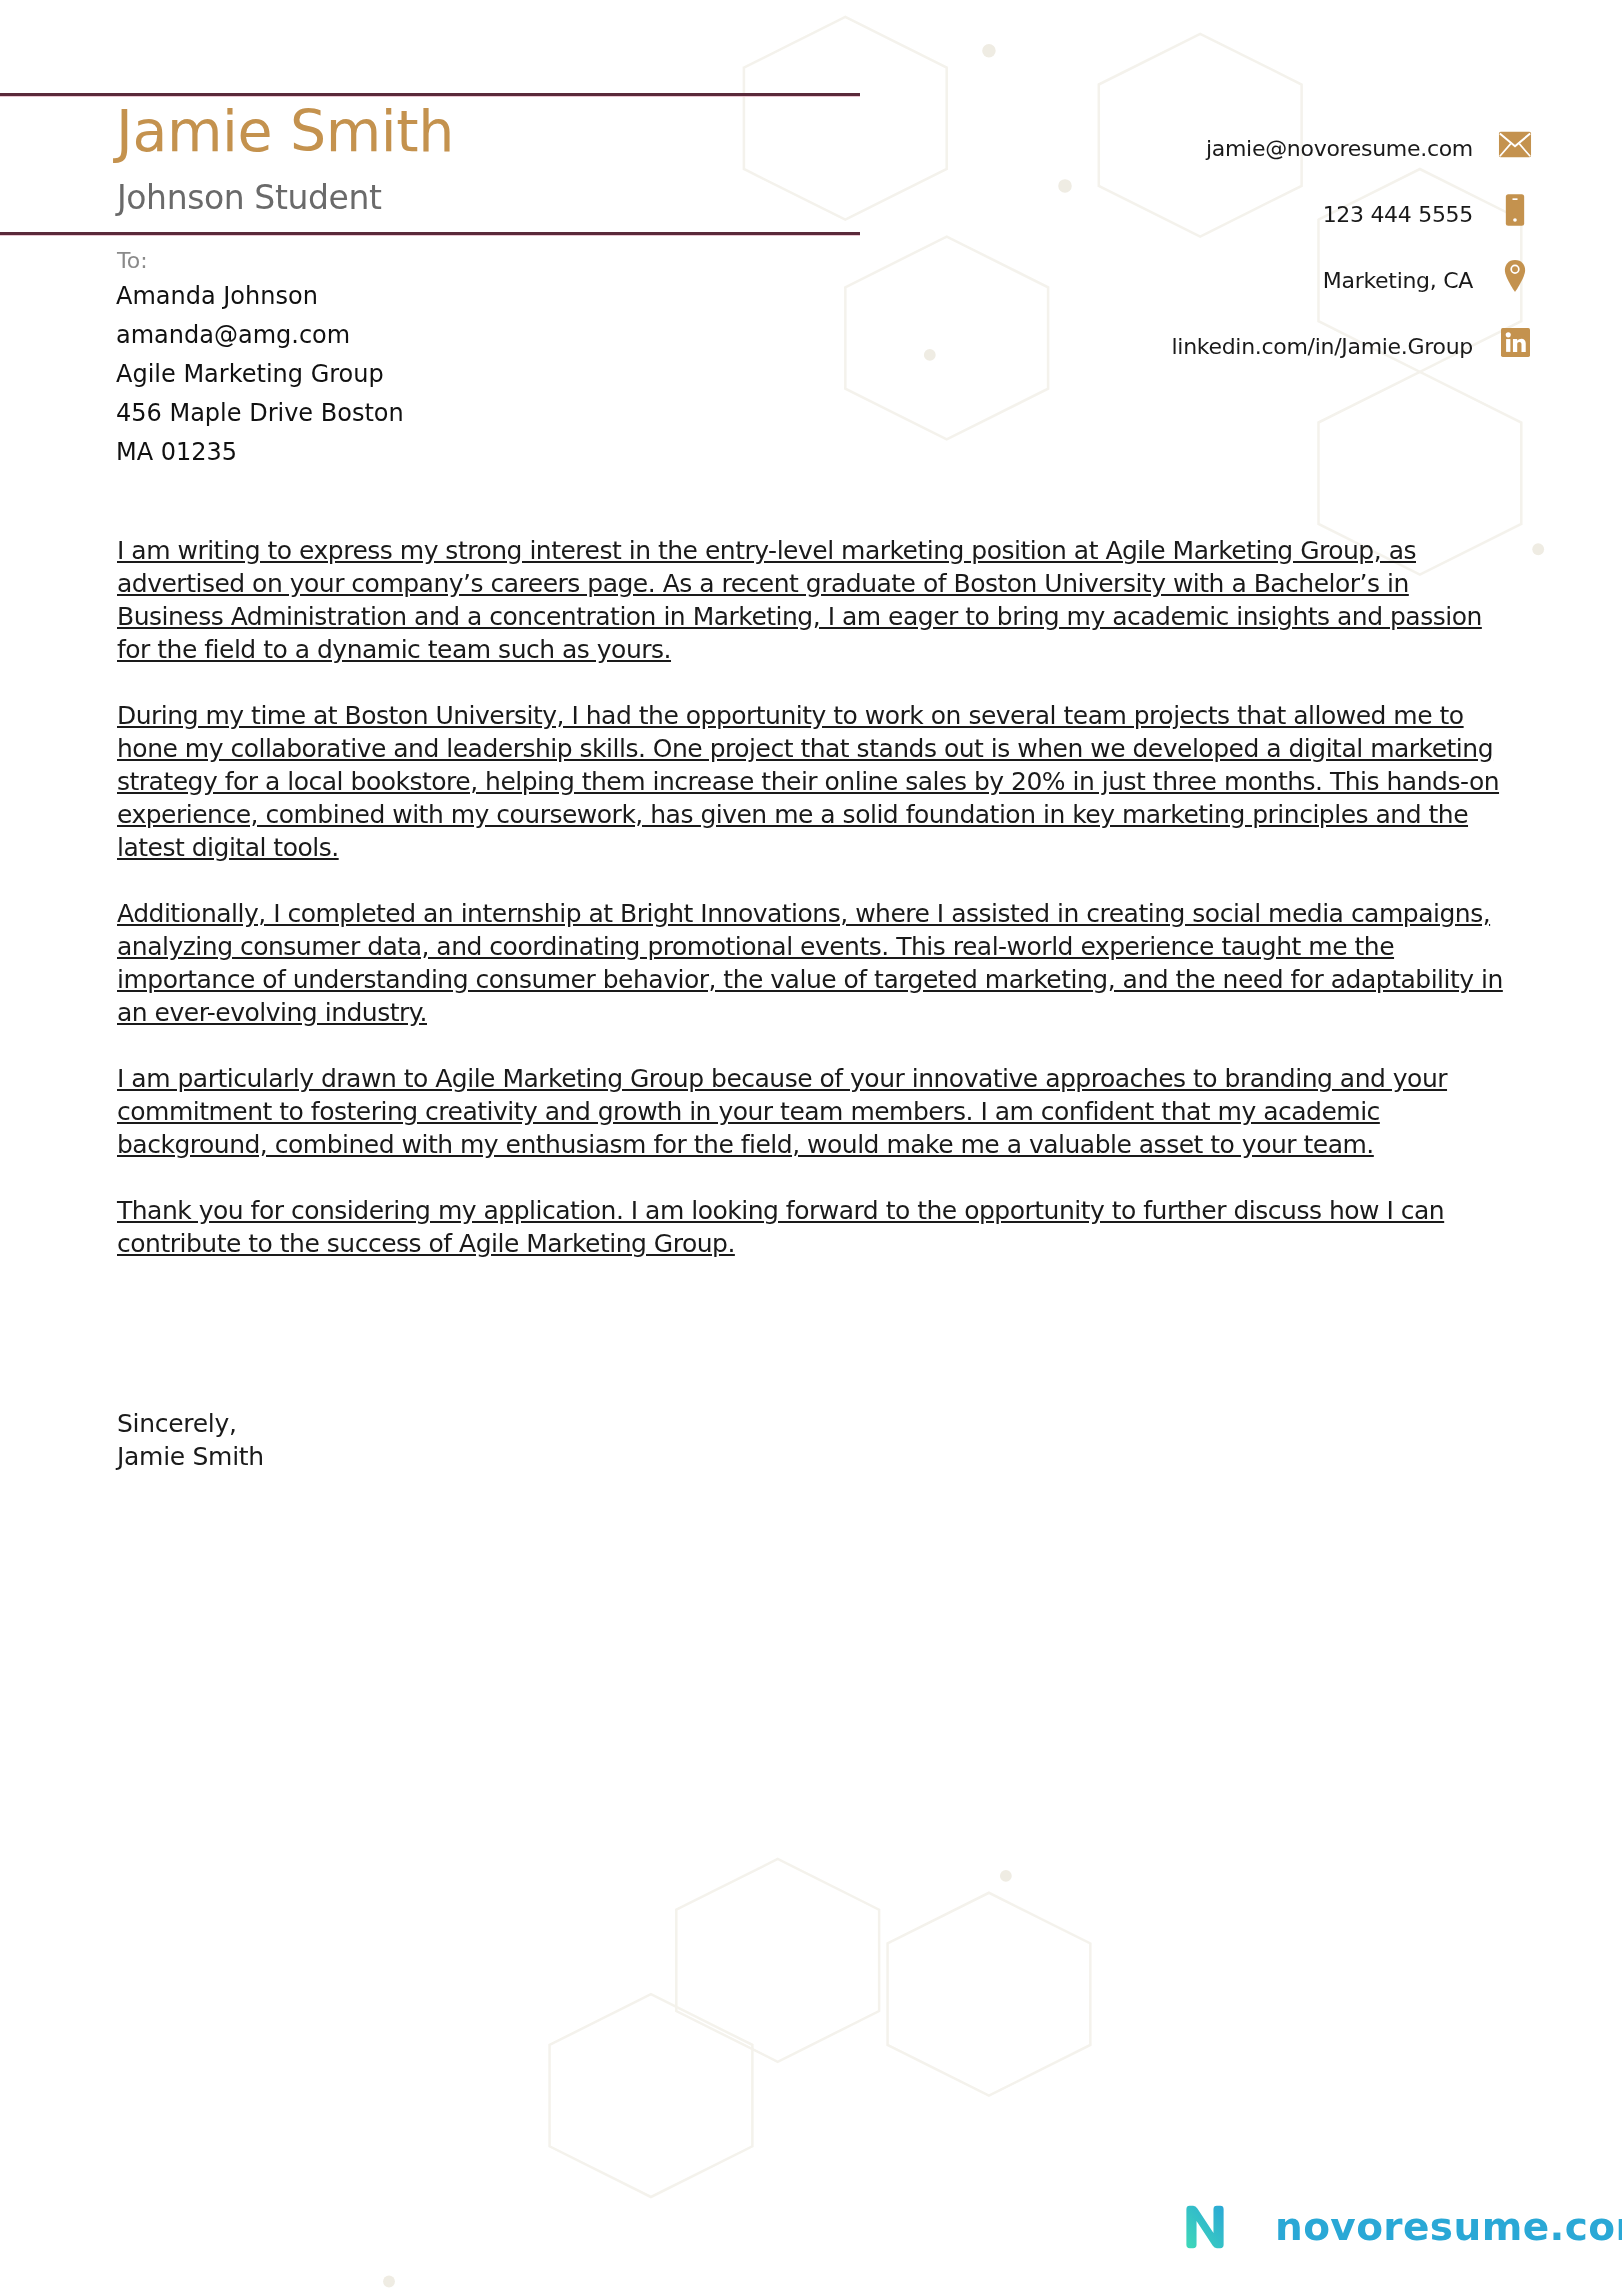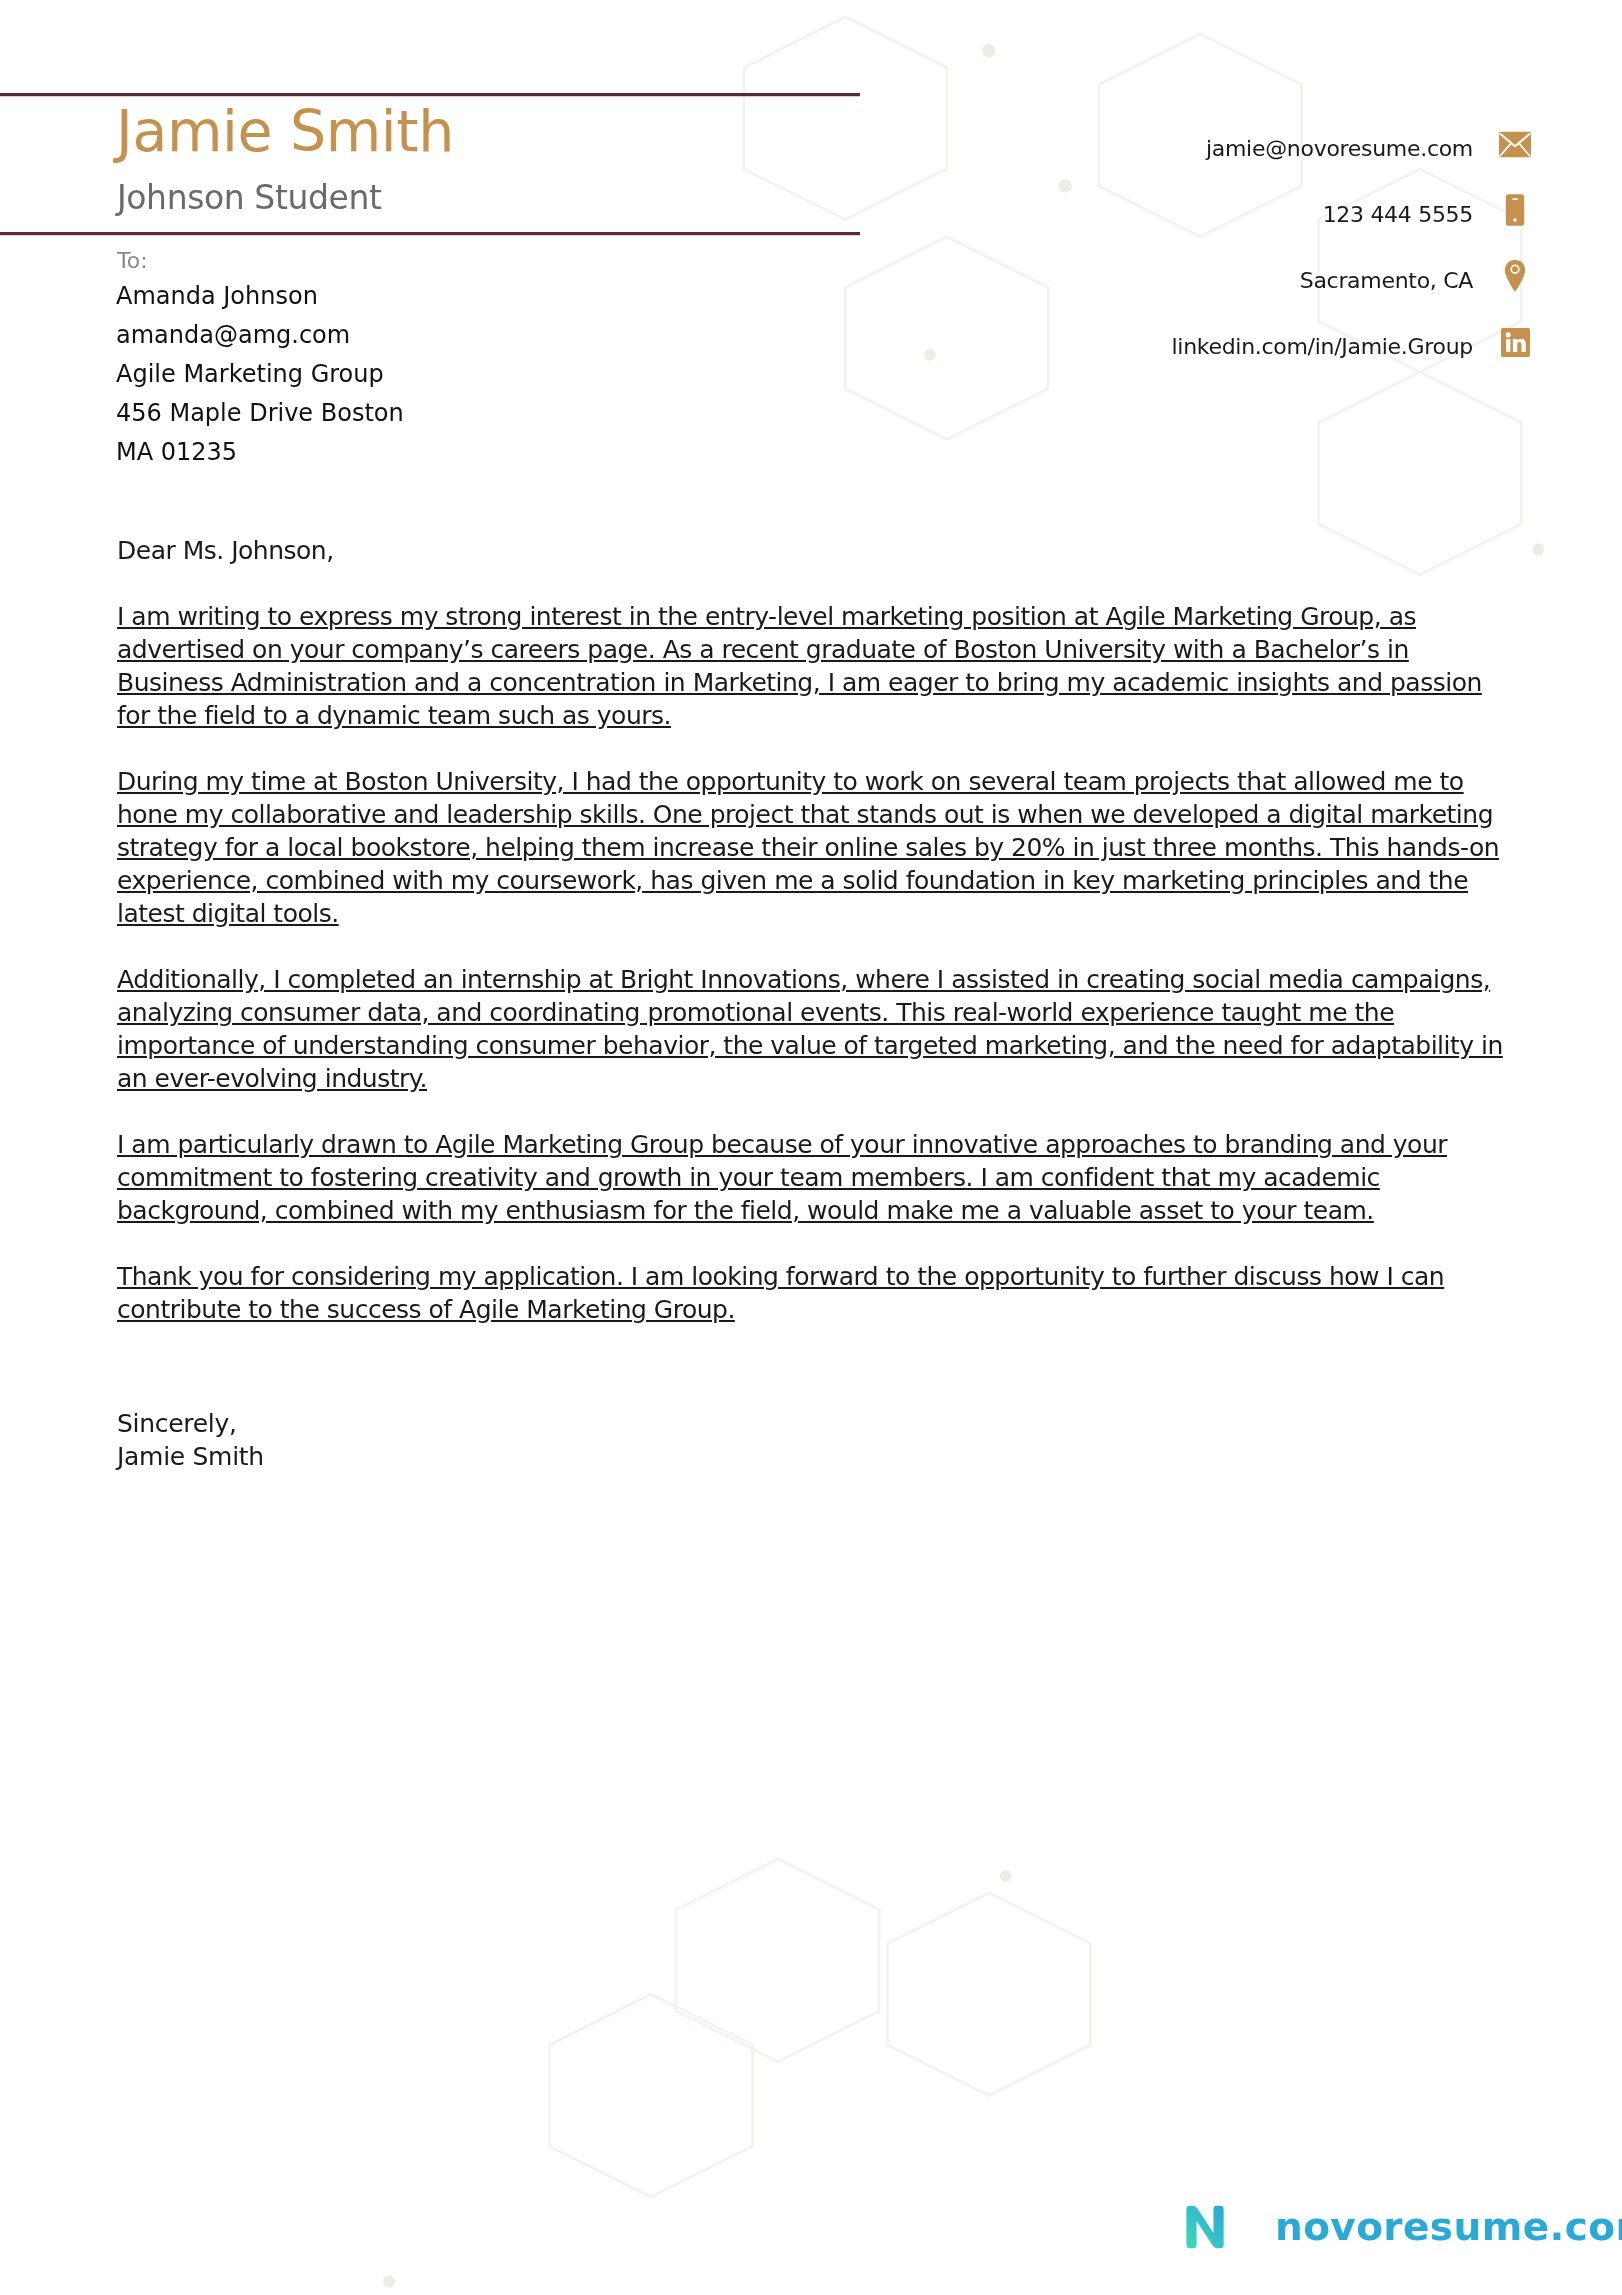"Sacramento, CA" span.contact-text { text: Sacramento -> Marketing }
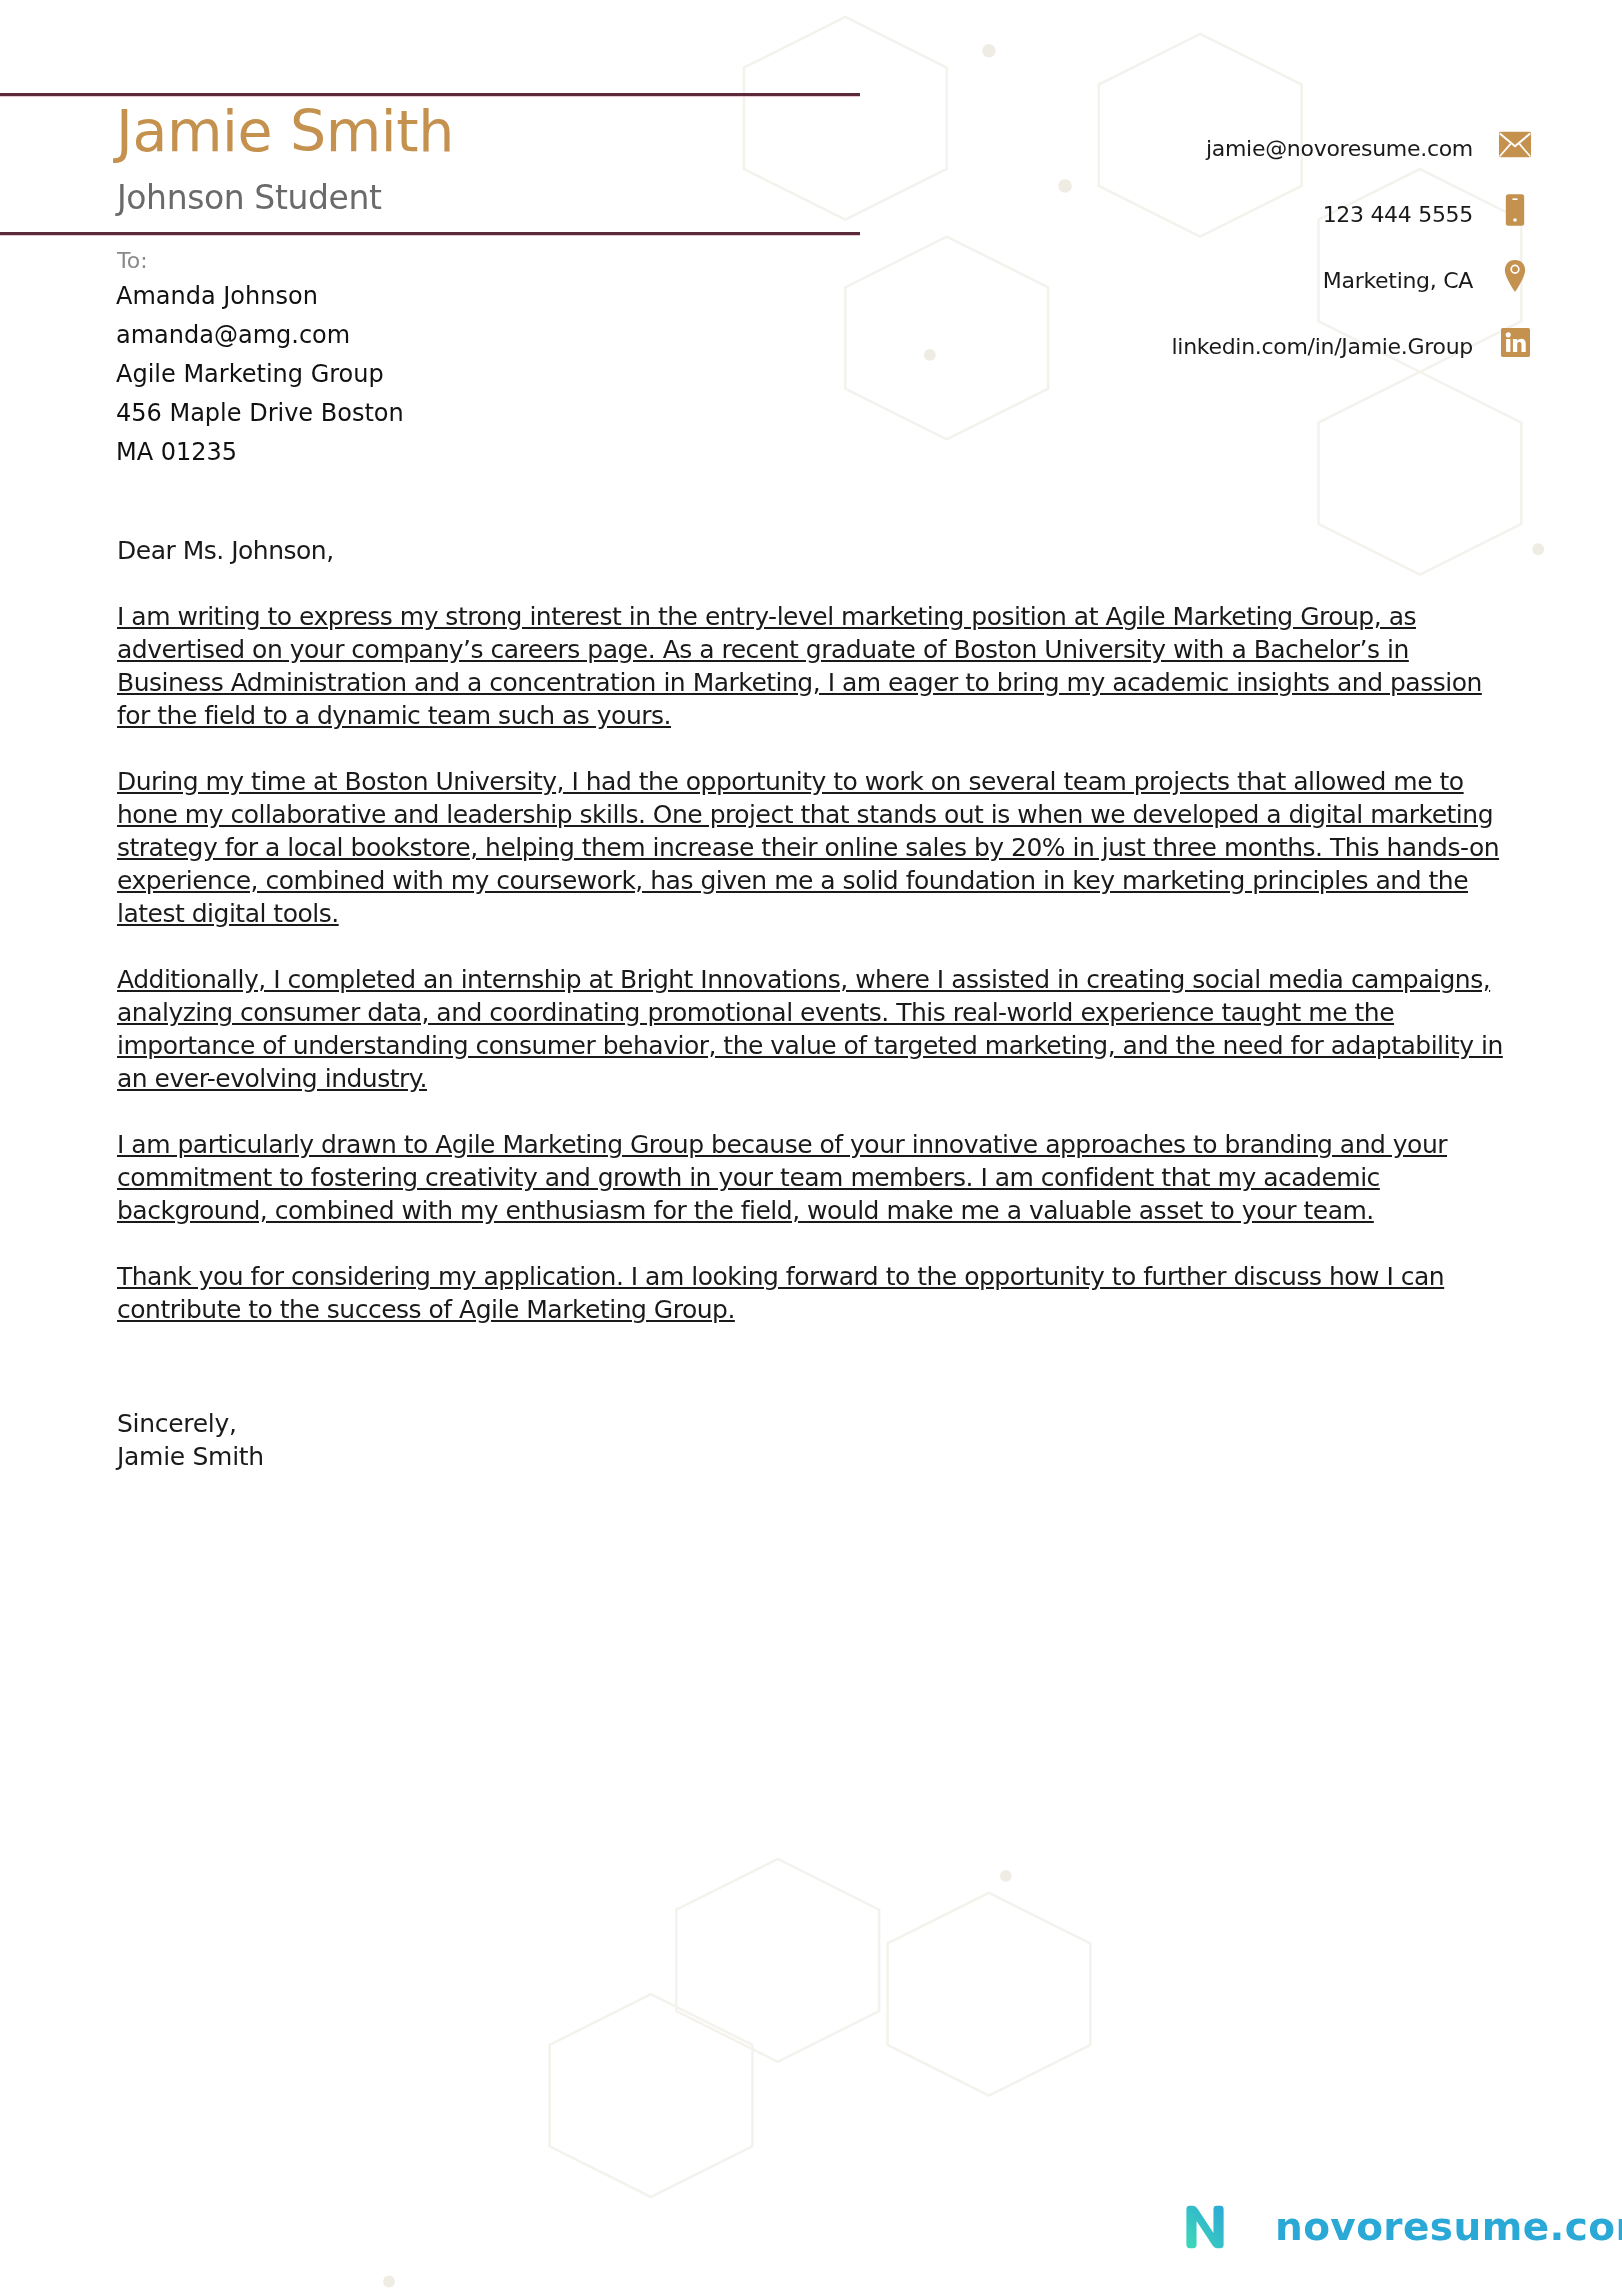"Dear Ms. Johnson," p.salutation { html: <p>Dear Ms. Johnson,</p> -> none }
